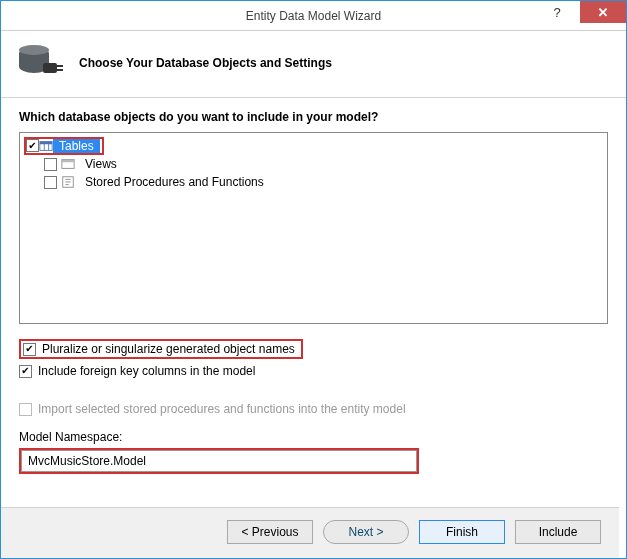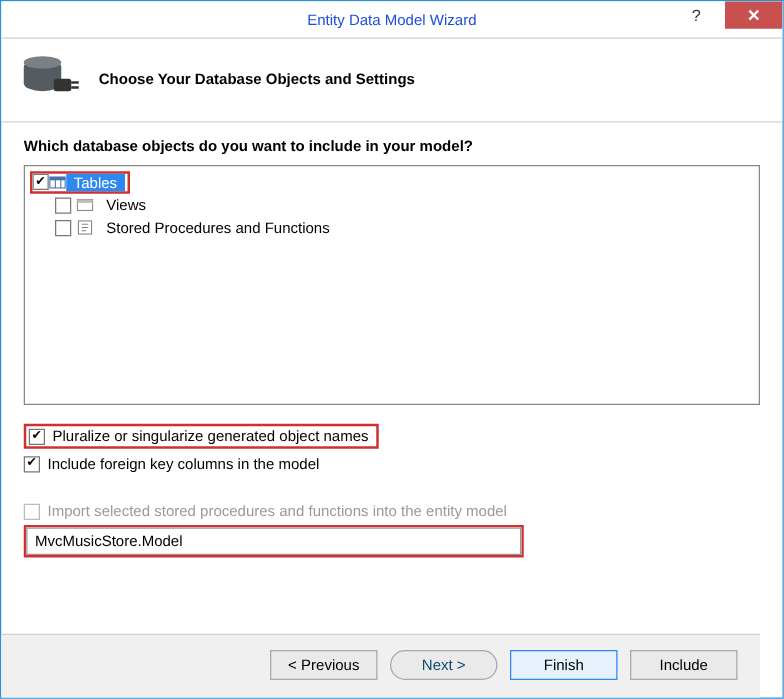"Entity Data Model Wizard" .titlebar .title { color: #1d4ed8 -> #404040 }
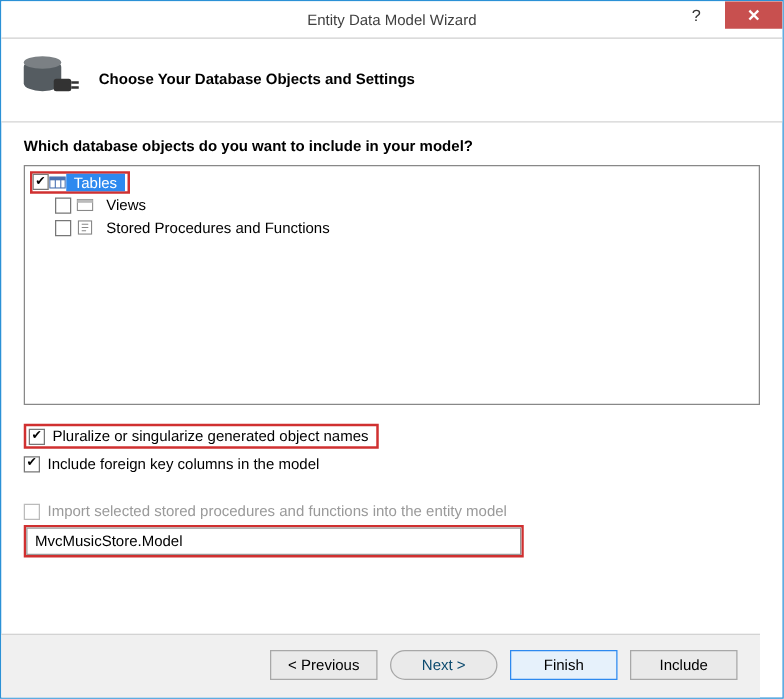"Model Namespace:" div.ns-label { html: none -> <div>Model Namespace:</div> }
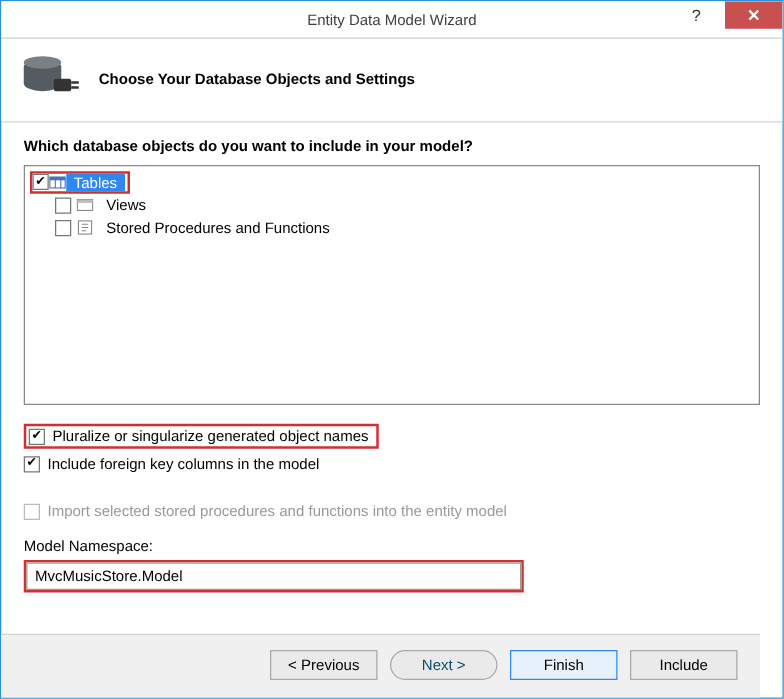"< Previous" .footer { right: 19px -> 8px }
